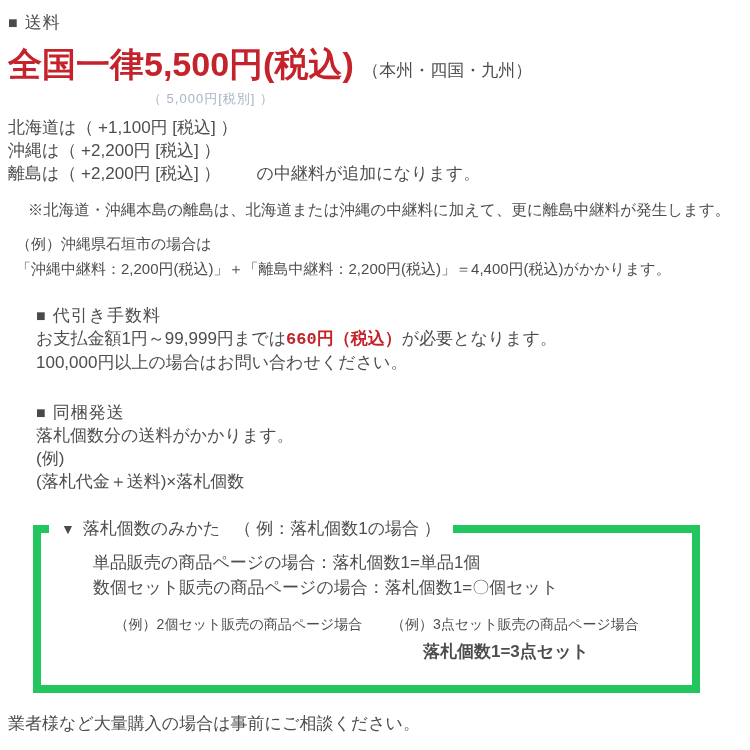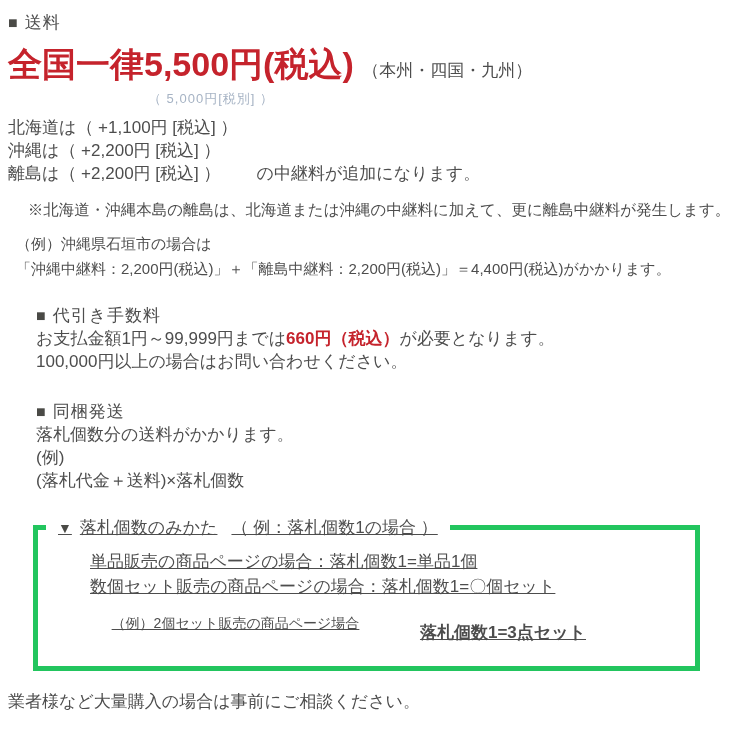"660円（税込）" .red-strong { font-family: none -> Liberation Mono, monospace }
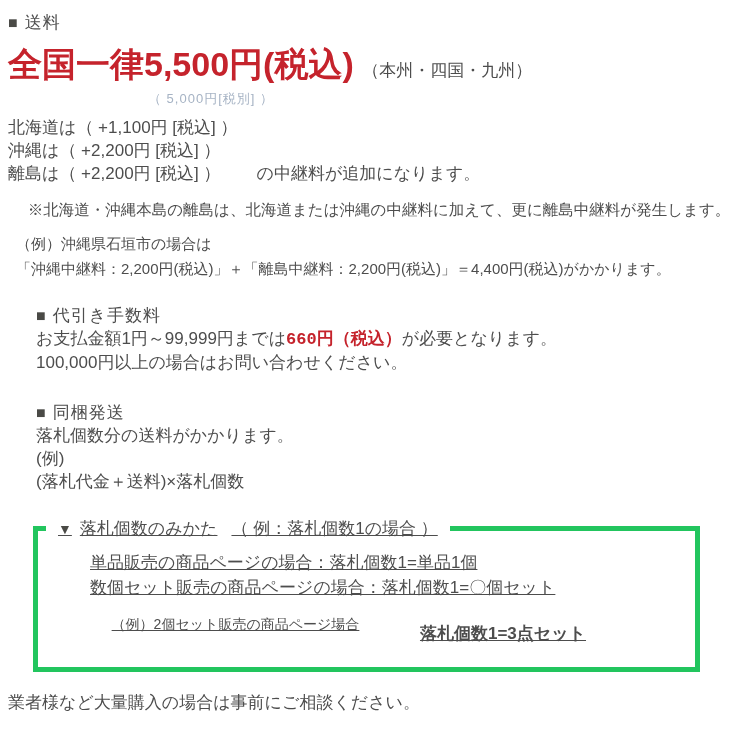"▼ 落札個数のみかた （ 例：落札個数1の場合 ）" fieldset.count-box { border: 5px solid #22c55e -> 8px solid #22c55e; text-decoration: underline -> none }
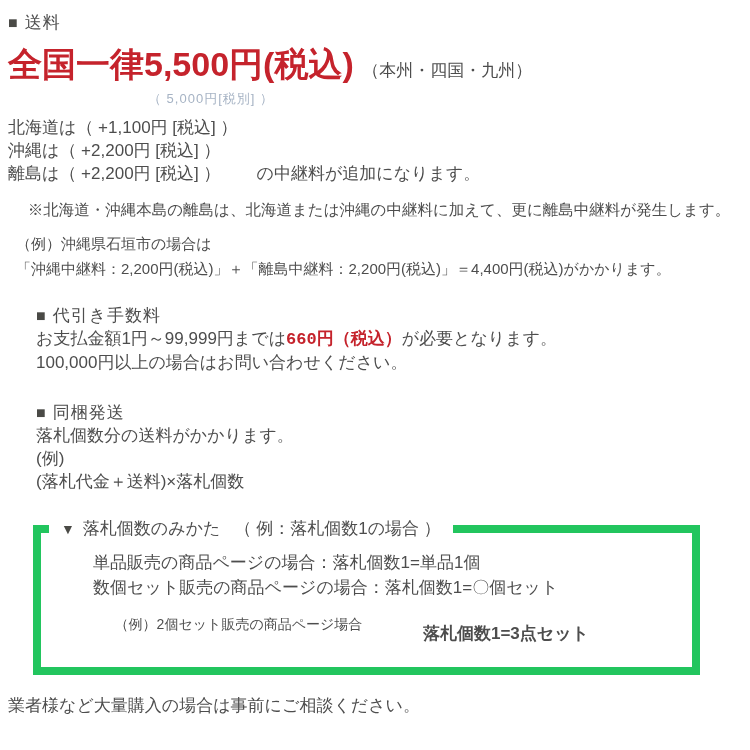"（例）3点セット販売の商品ページ場合" div.ex-label { html: none -> <div>（例）3点セット販売の商品ページ場合</div> }
